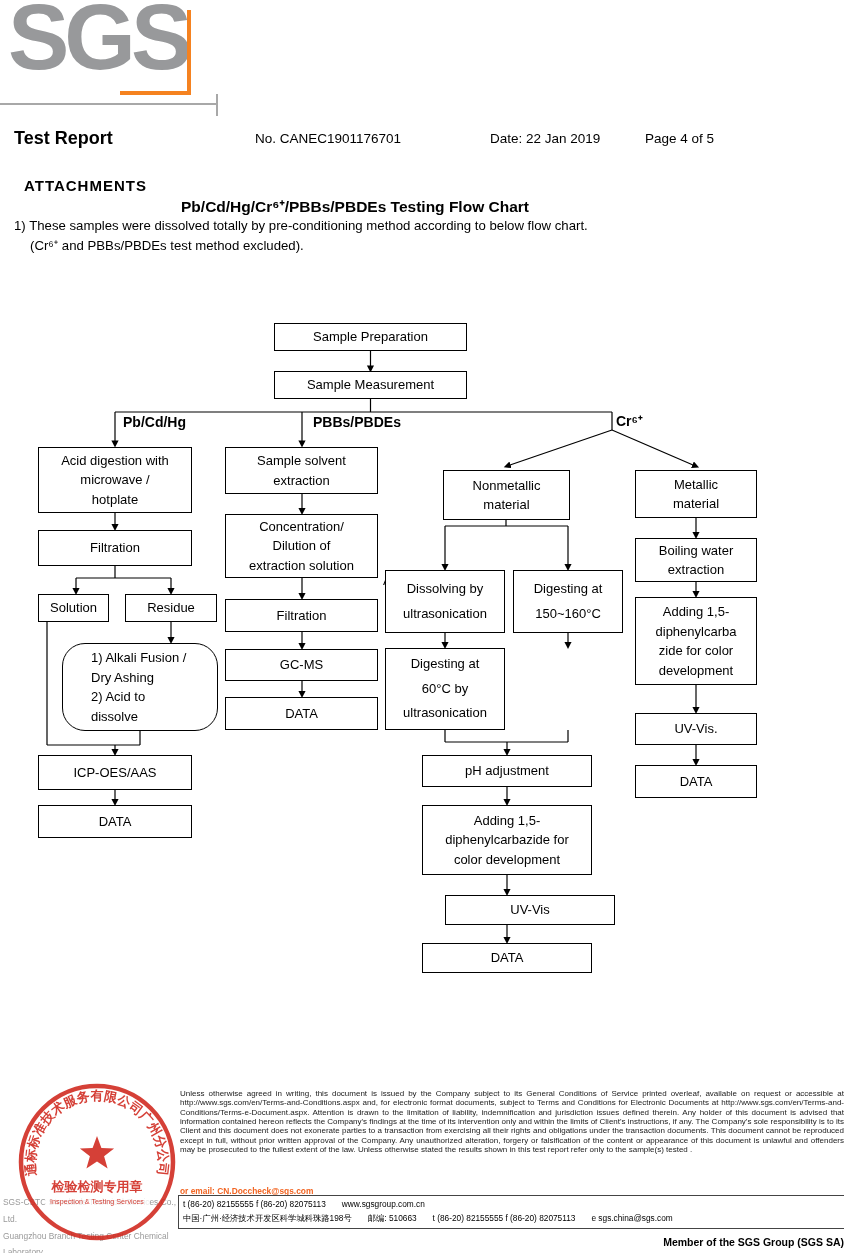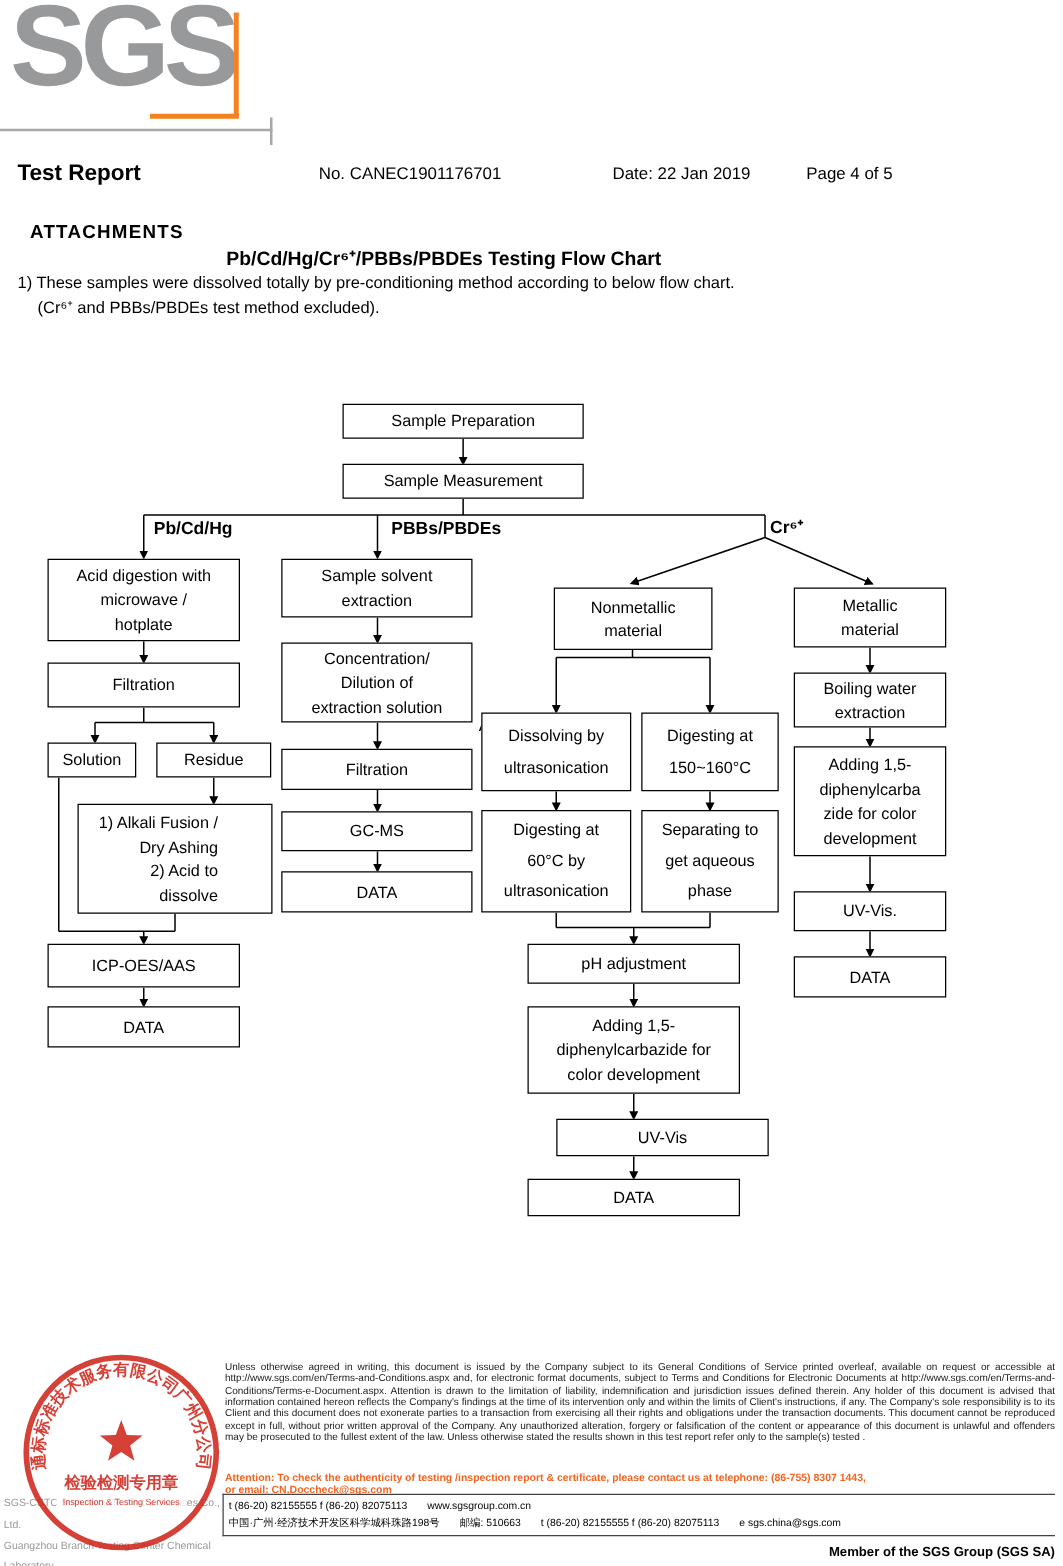"1) Alkali Fusion /" .box.left { border-radius: none -> 23px; padding-left: 16px -> 28px; text-align: right -> left }
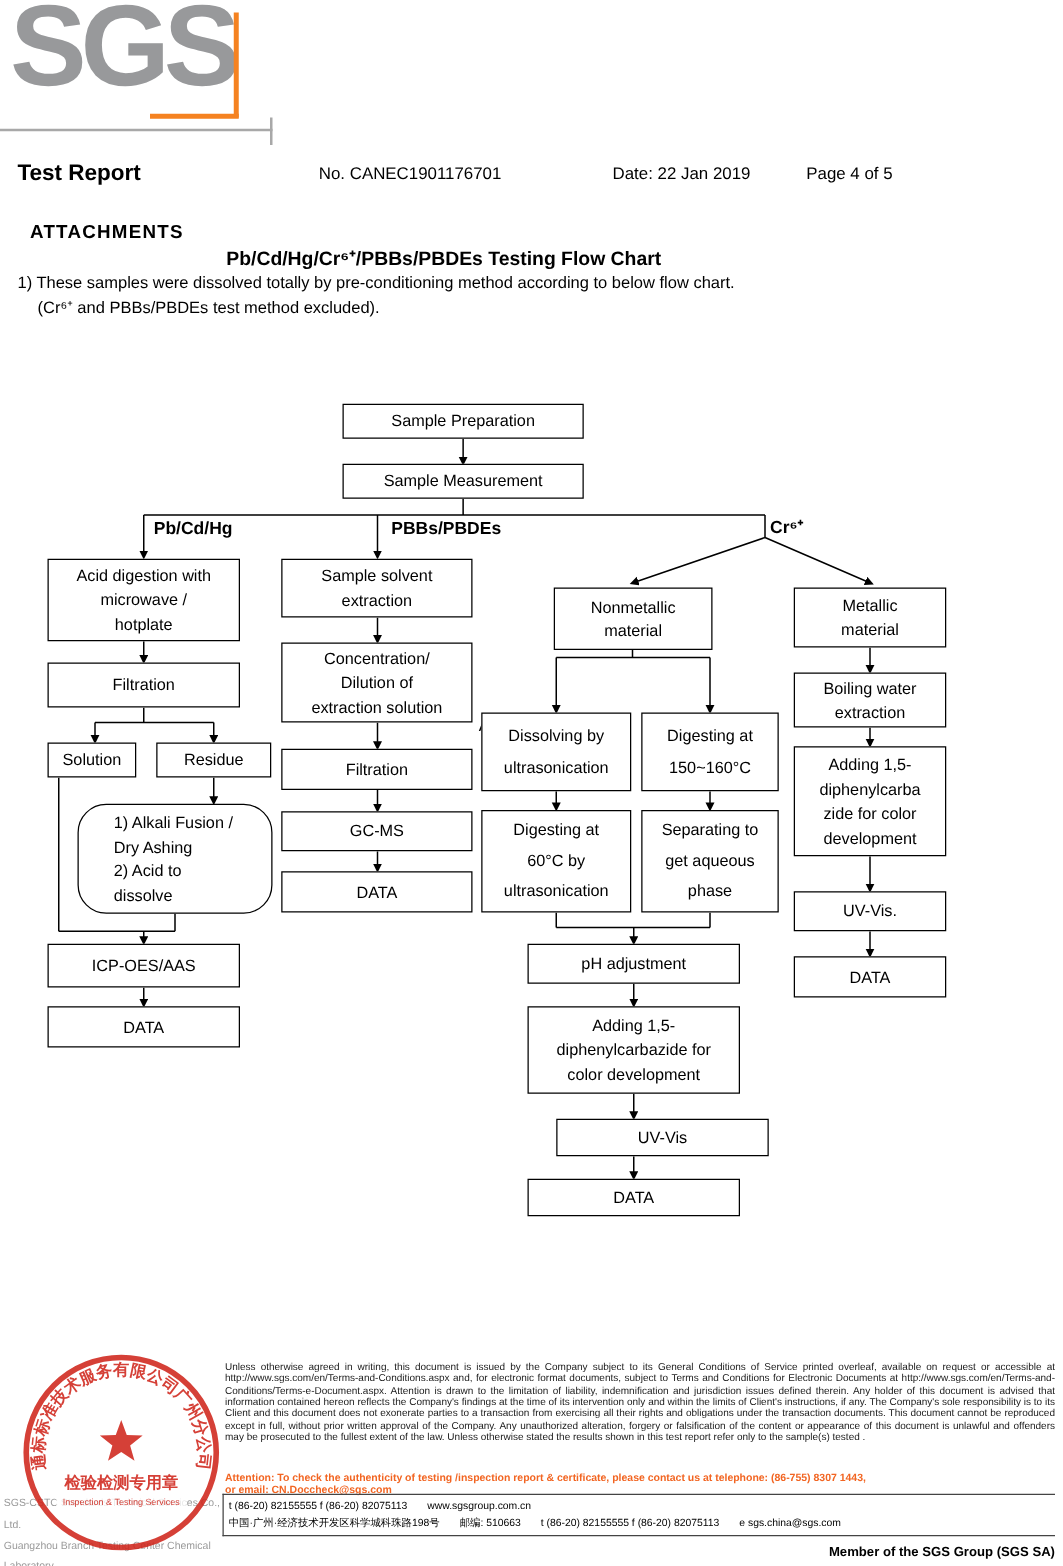"Separating to" div.box { html: <div>Separating to get aqueous phase</div> -> none }
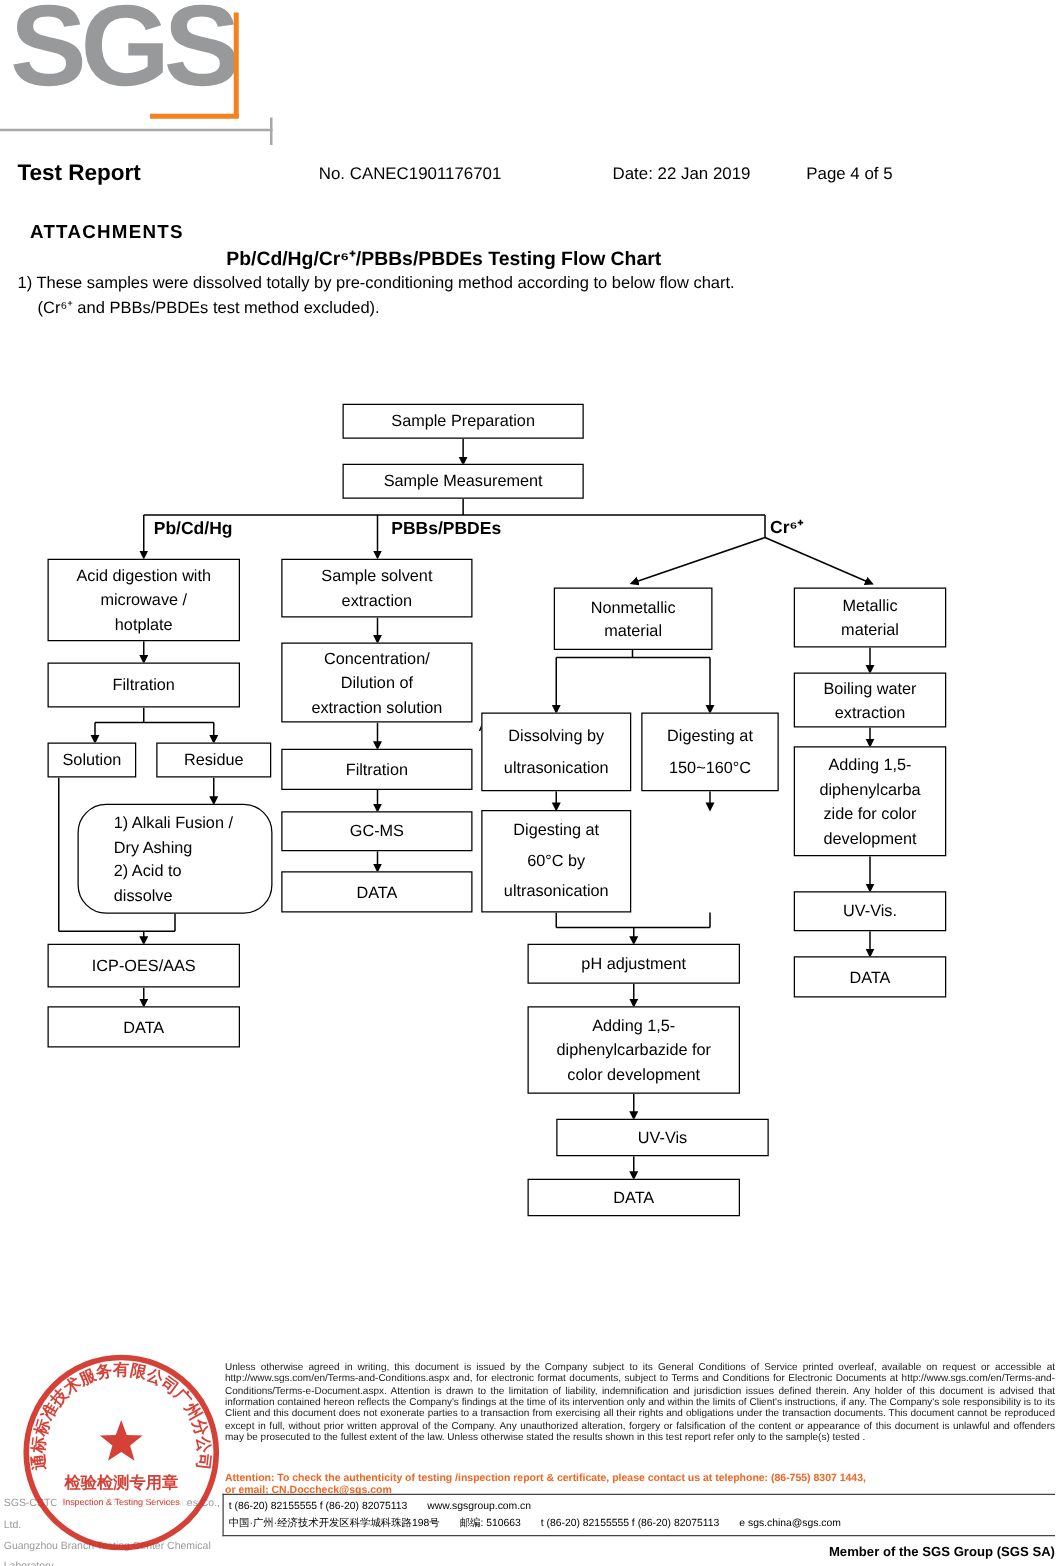"Attention: To check the authenticity" div.attention { html: <div>Attention: To check the authenticity of testing /inspection report &amp; certificate, please contact us at telephone: (86-755) 8307 1443,</div> -> none }
